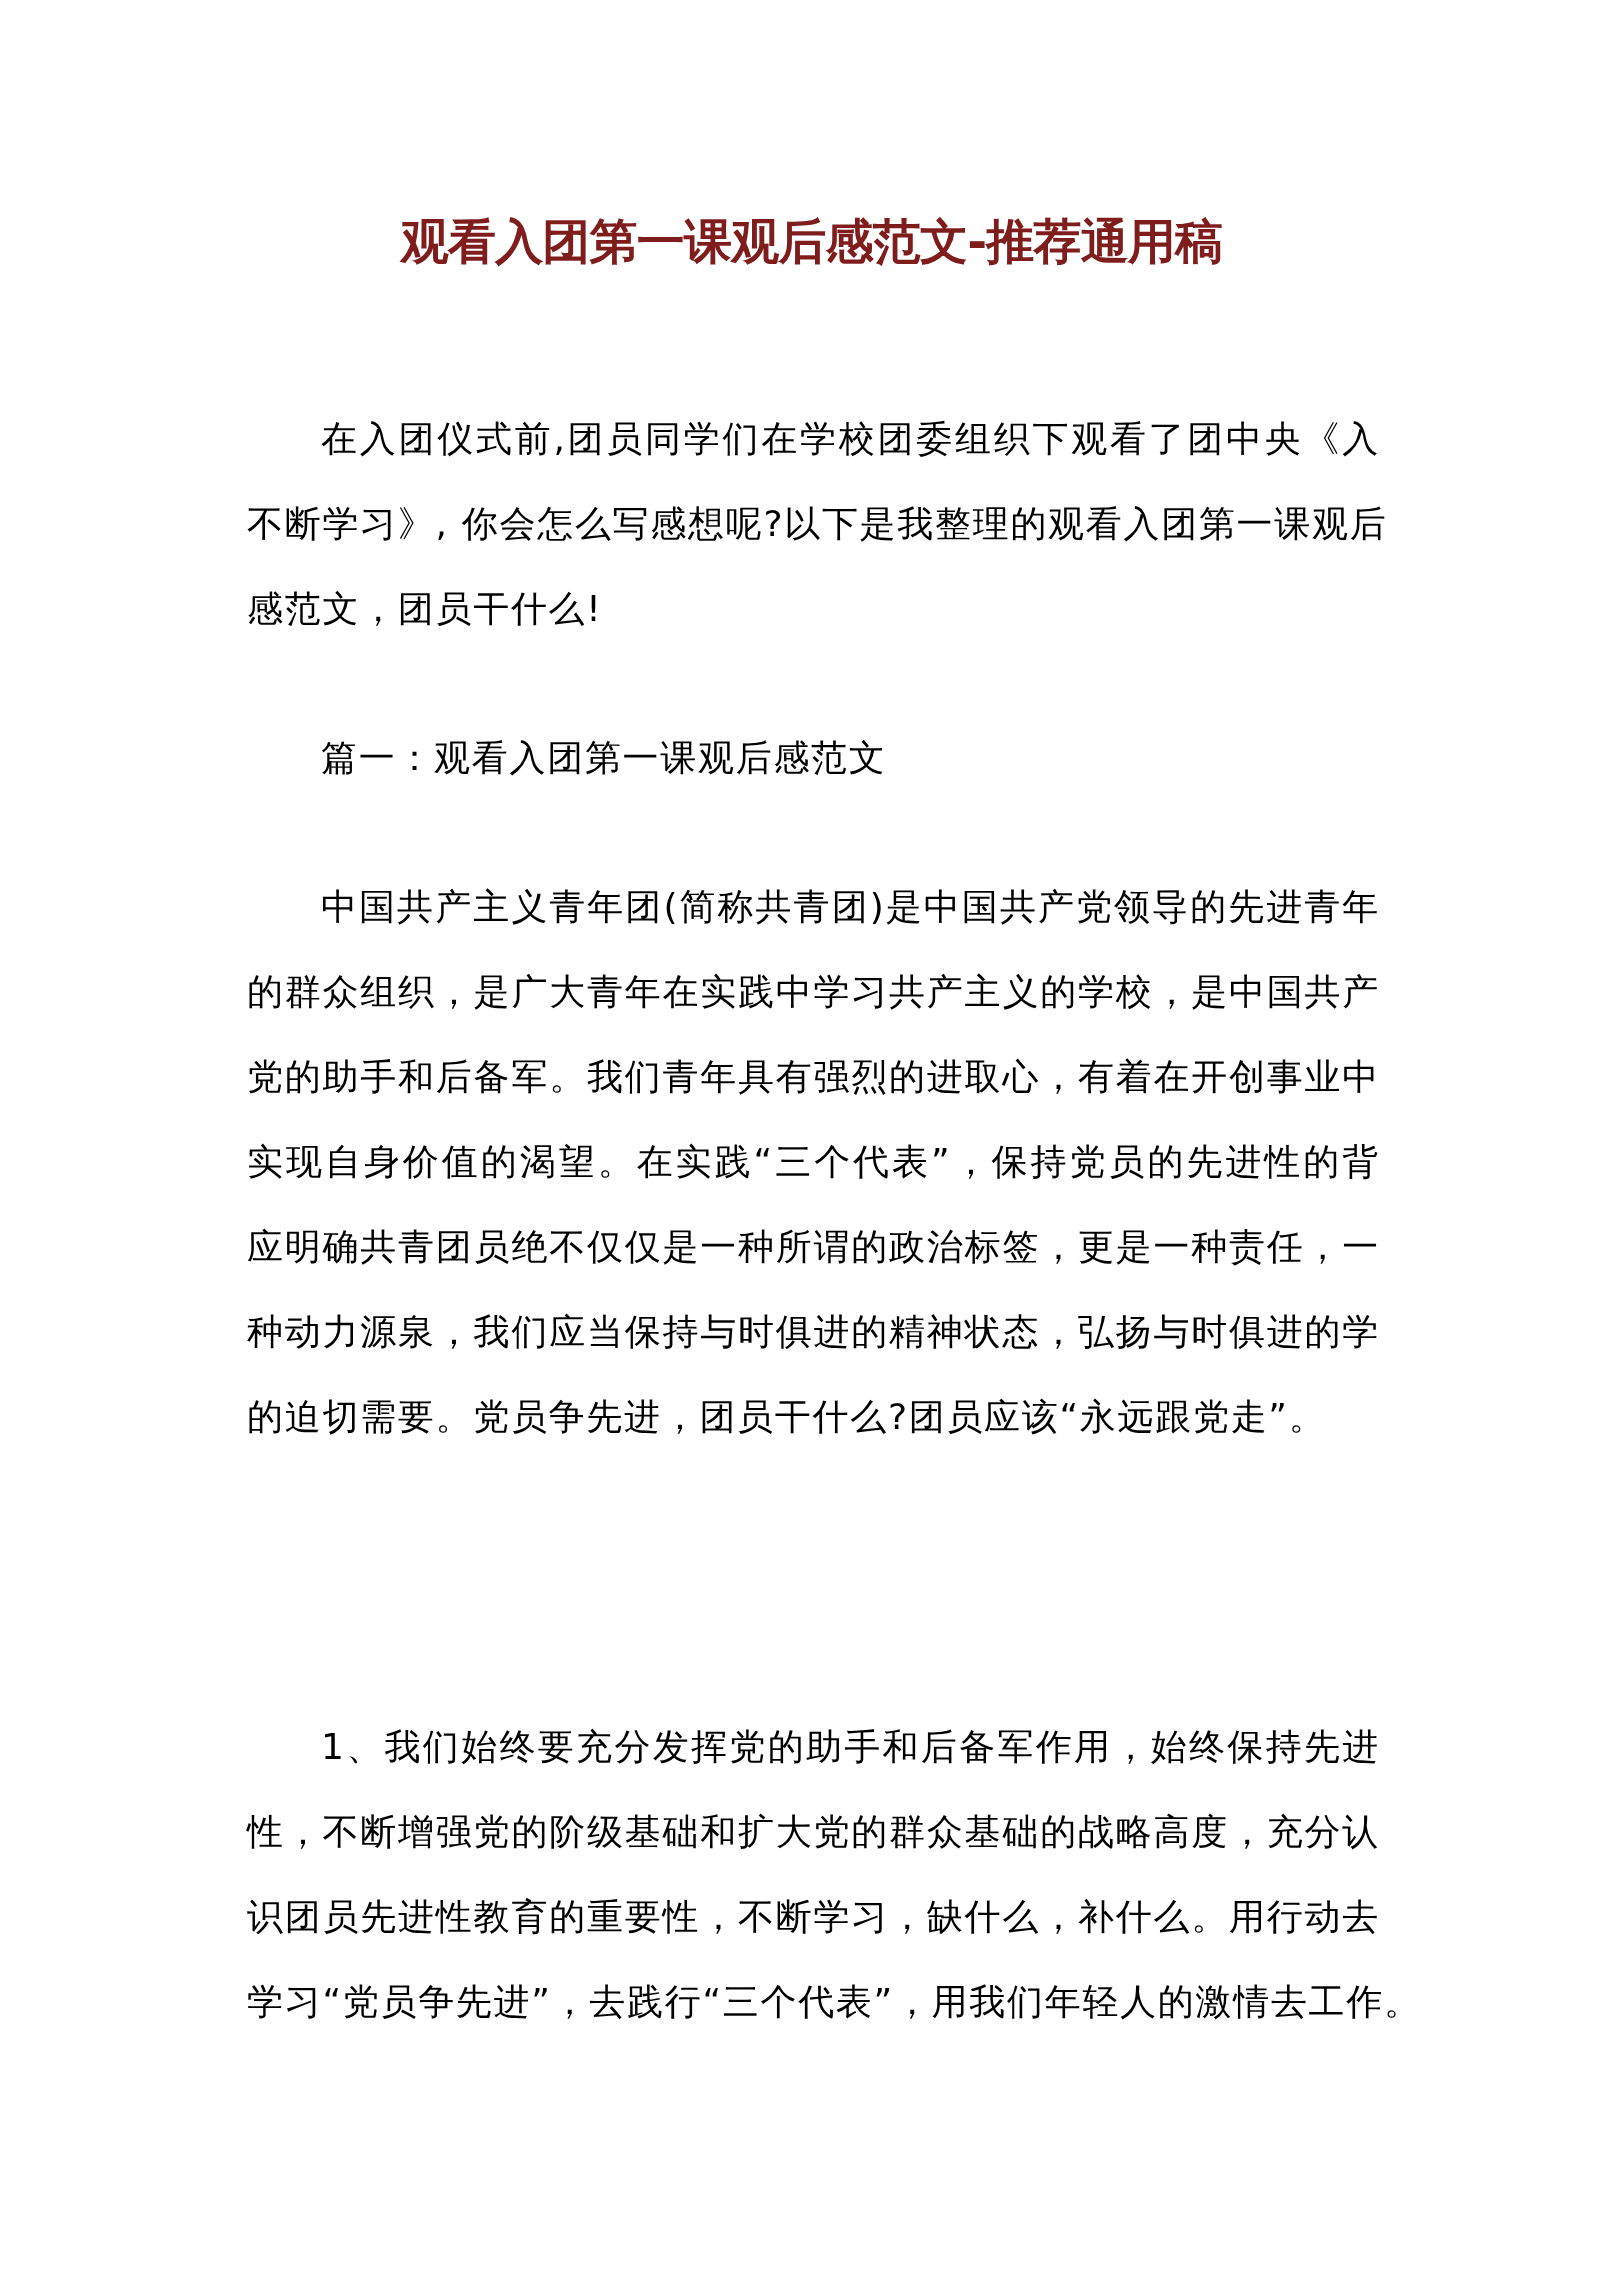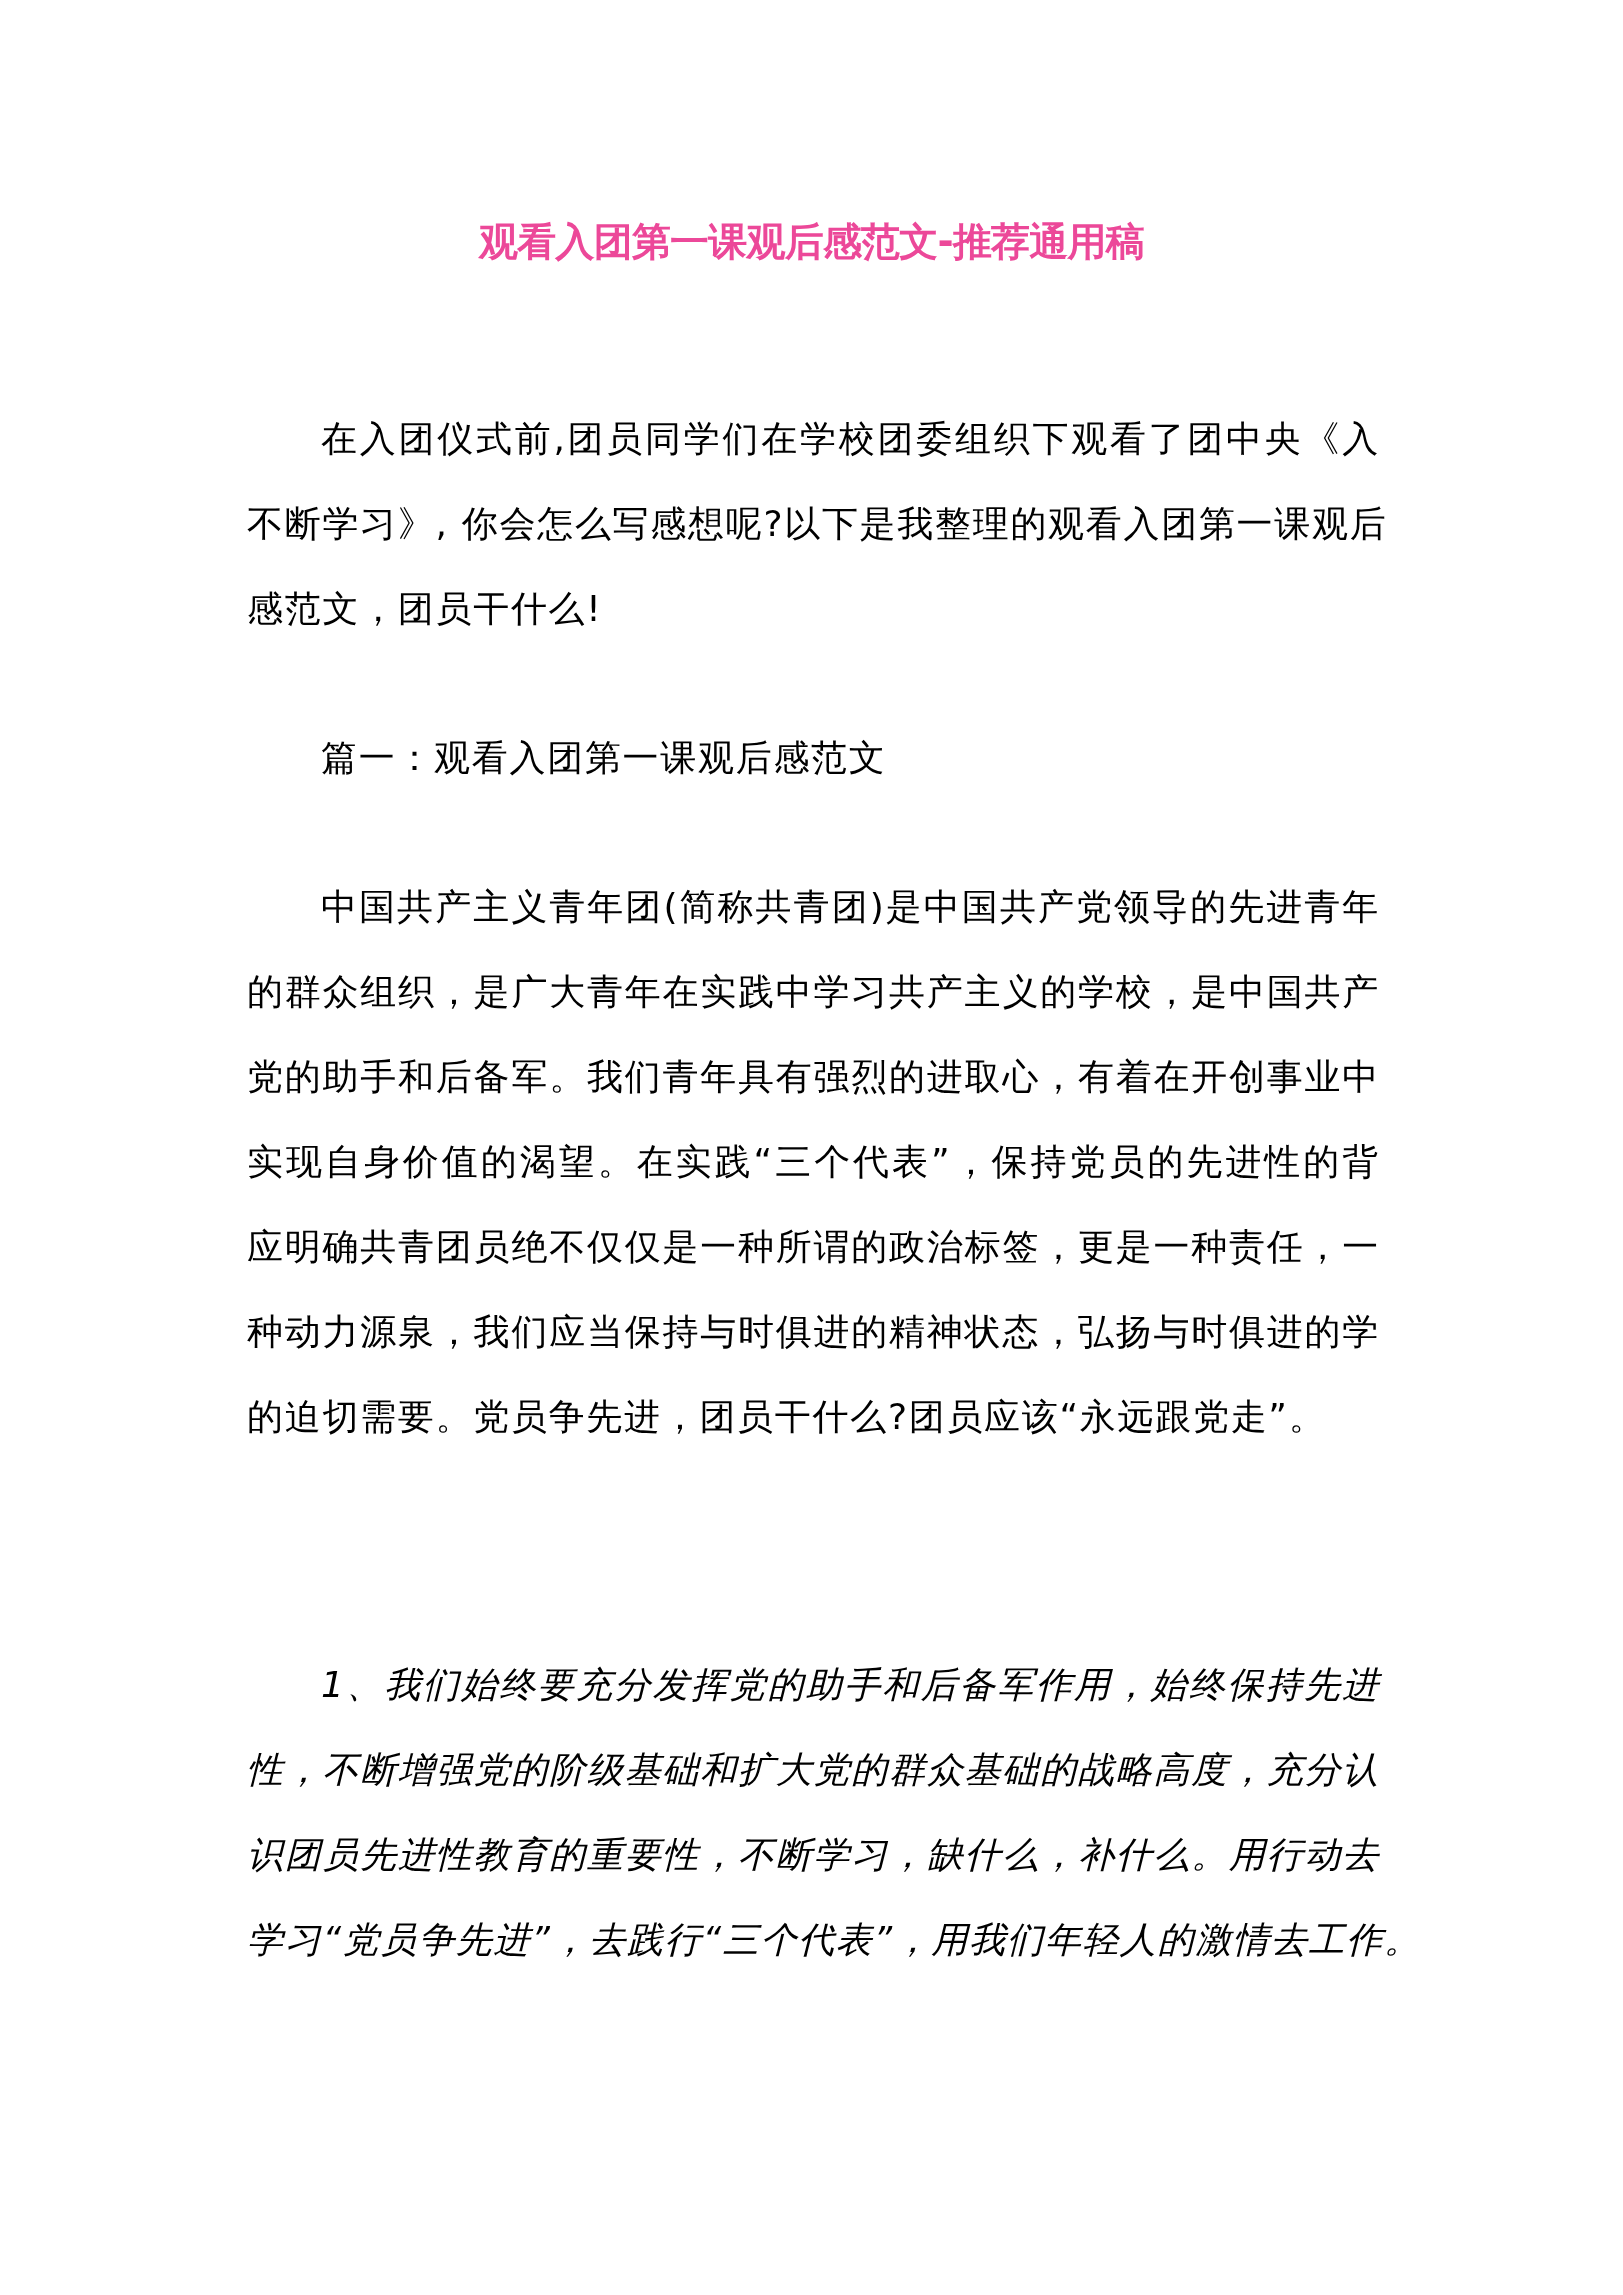"观看入团第一课观后感范文-推荐通用稿" .title { color: #ec4899 -> #7f1d1d; font-size: 39px -> 48px }
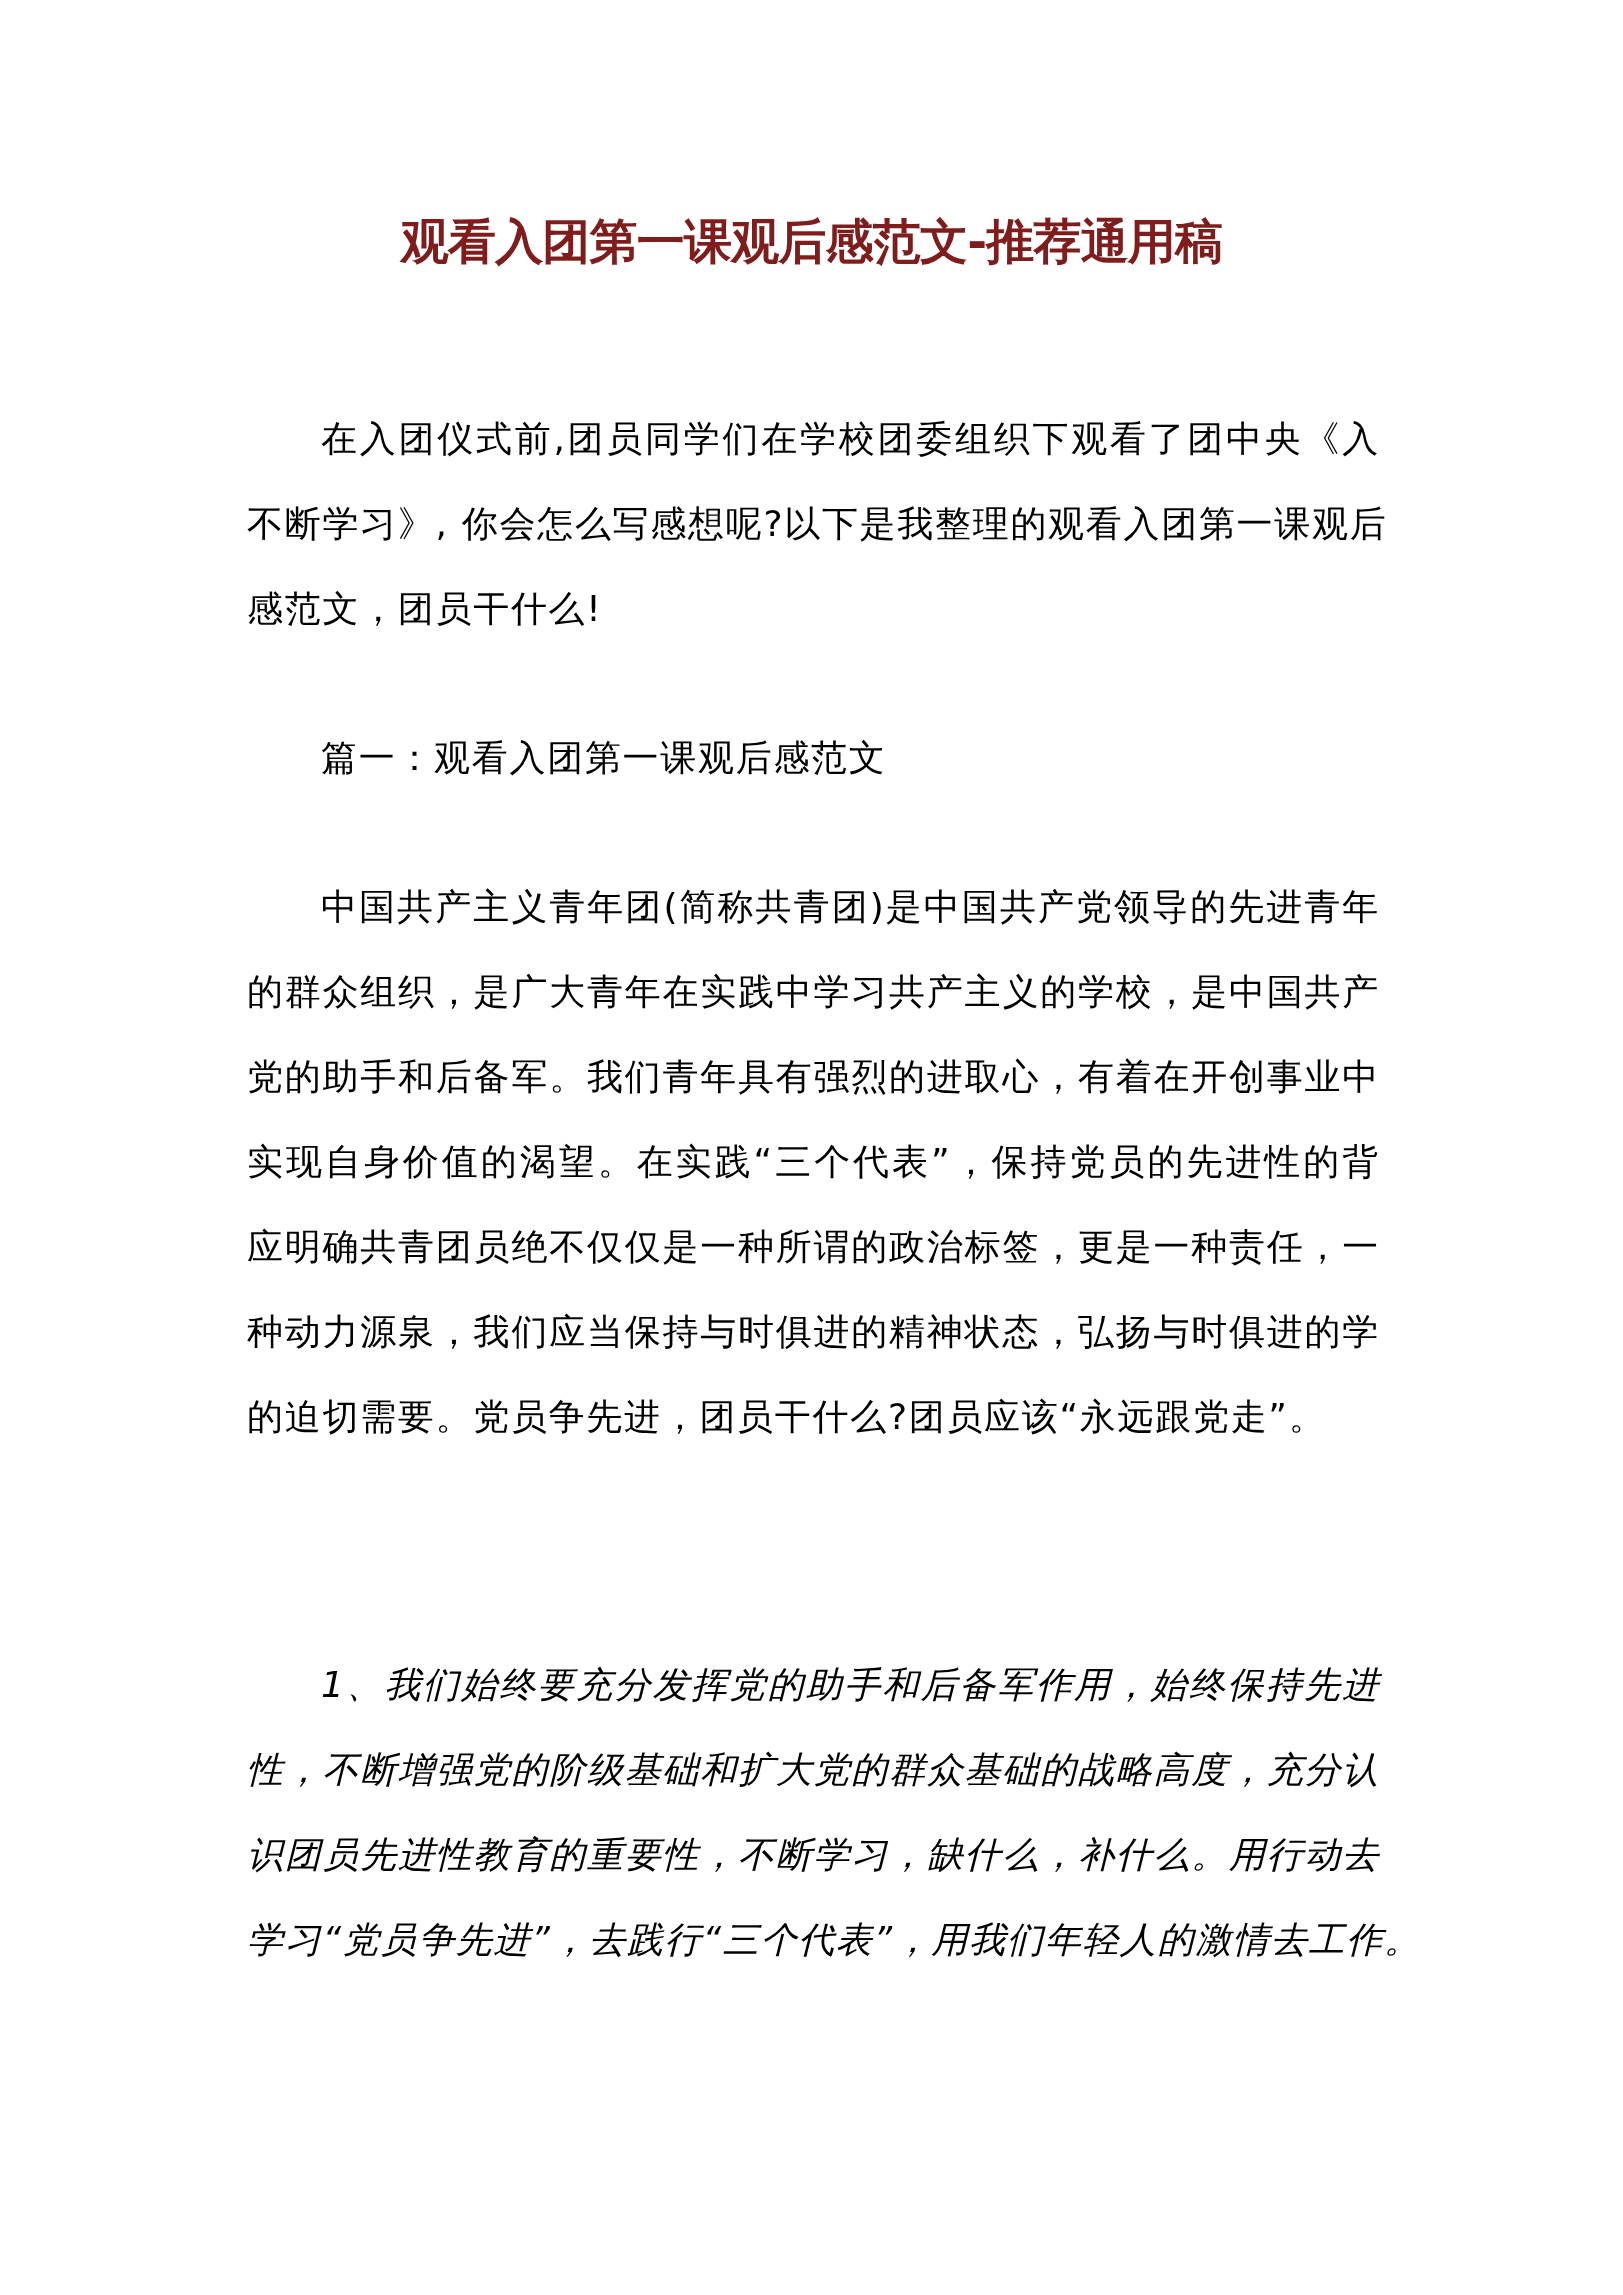"1、我们始终要充分发挥党的助手和后备军作用，始终保持先进" div.body-col { font-style: italic -> none; top: 1642px -> 1704px }
